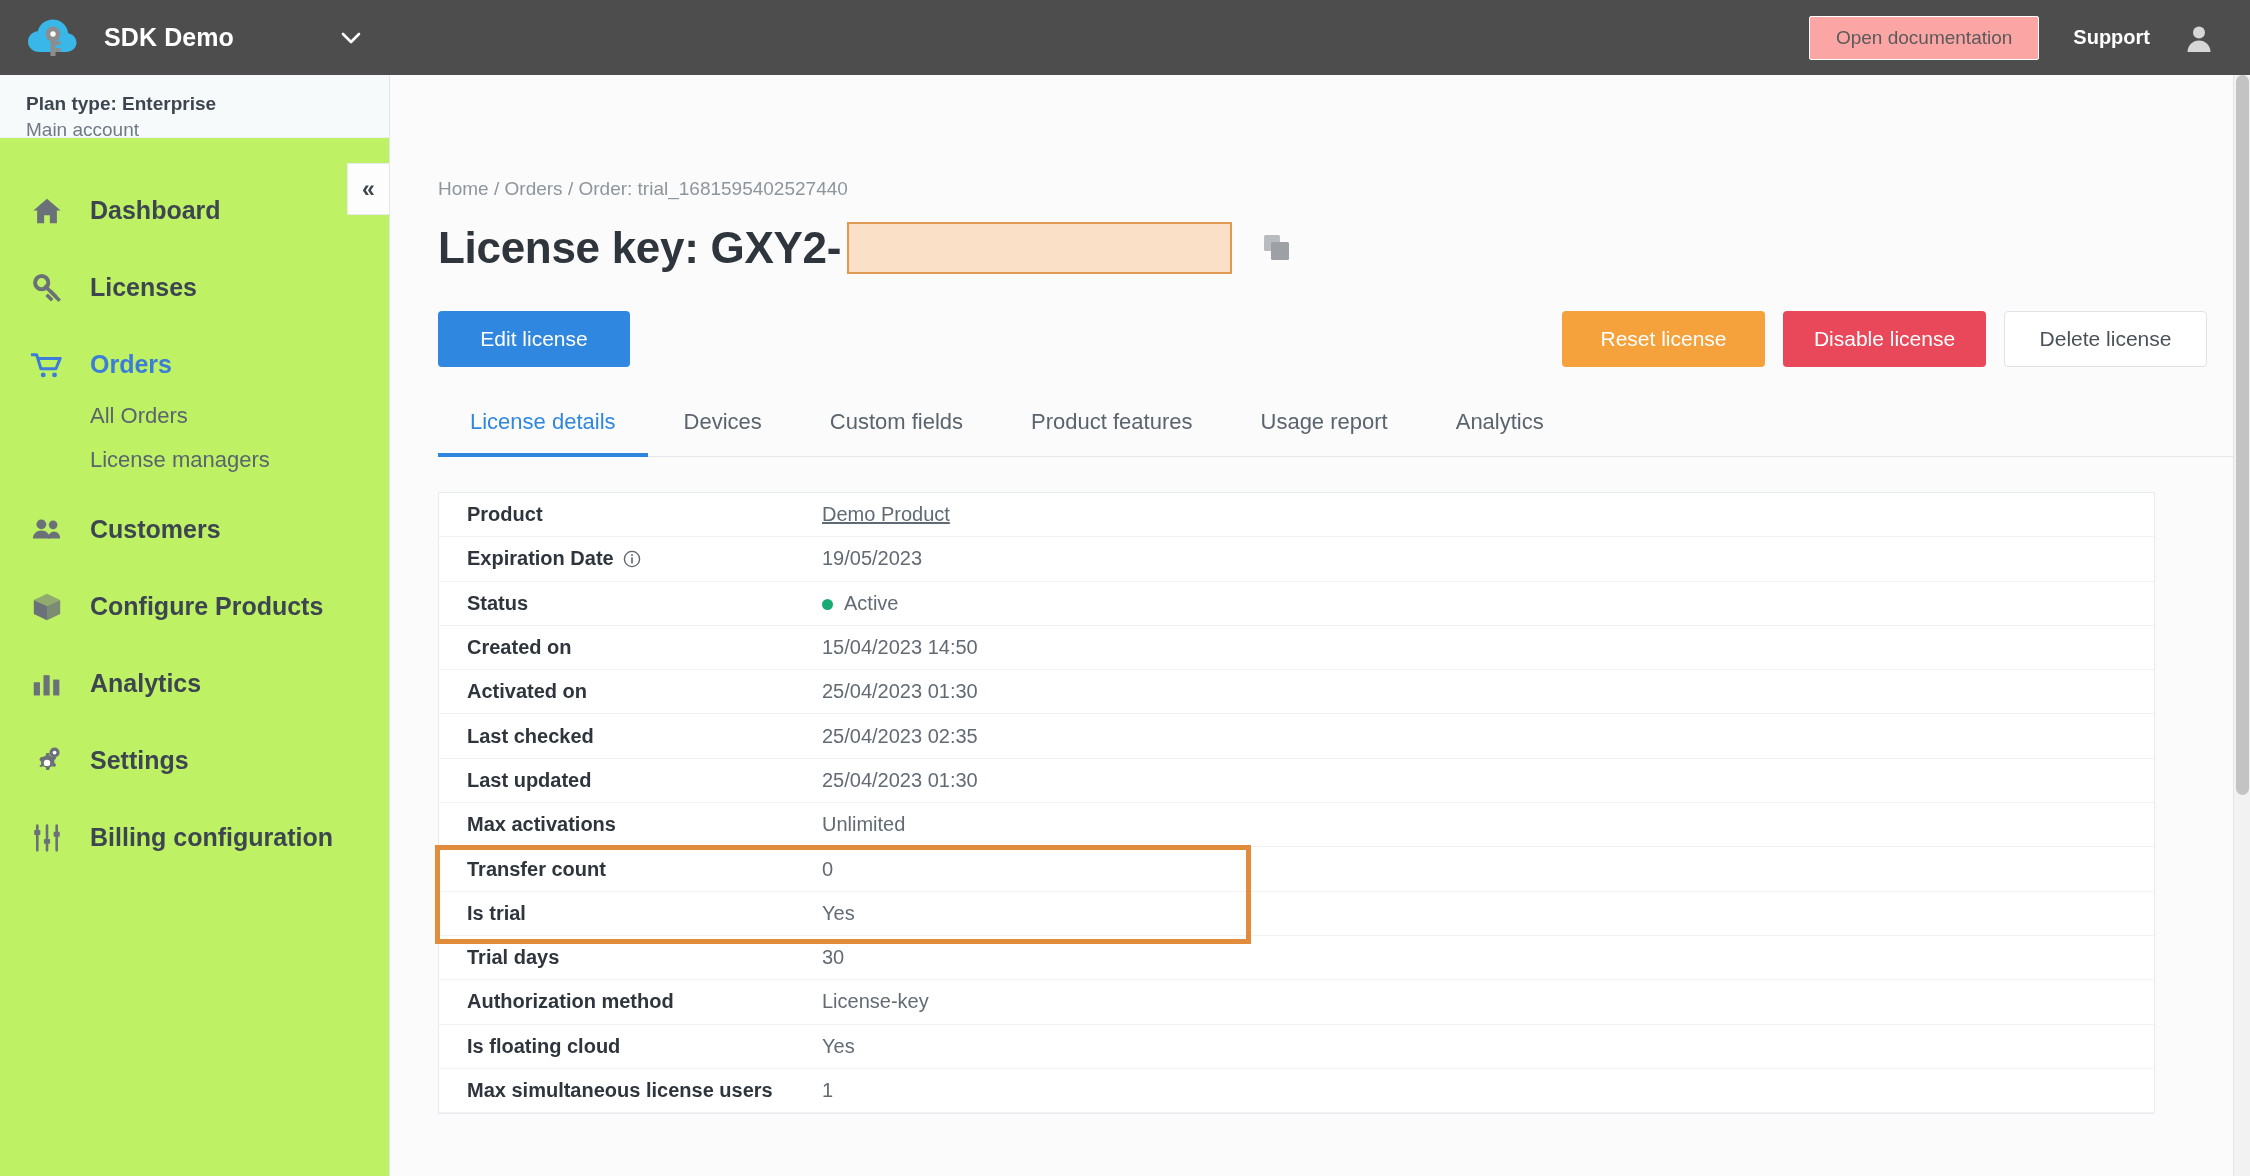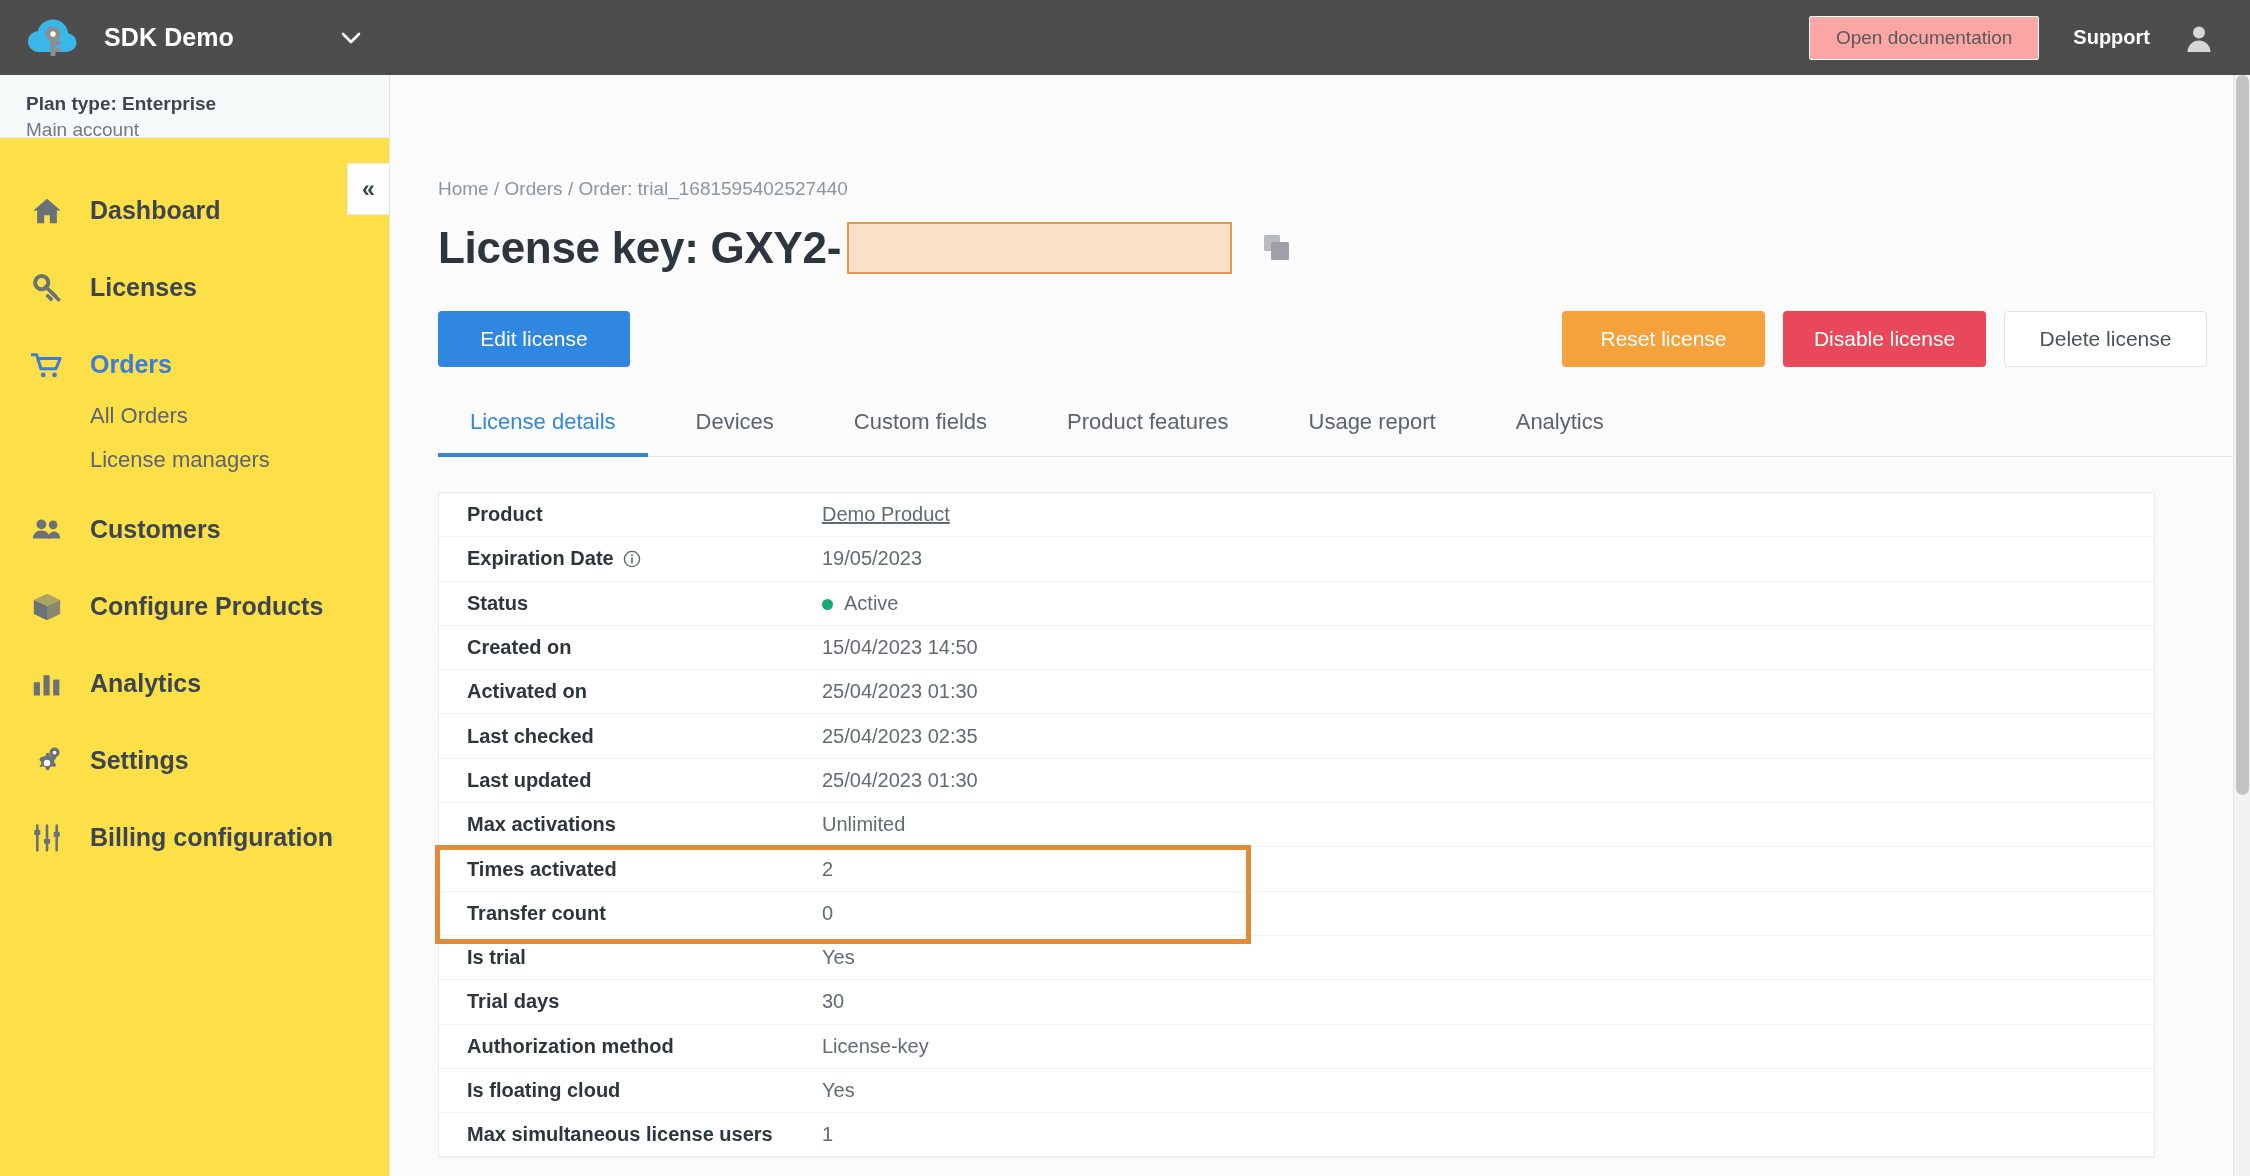"Plan type: Enterprise" .sidebar { background: #fde047 -> #bef264 }
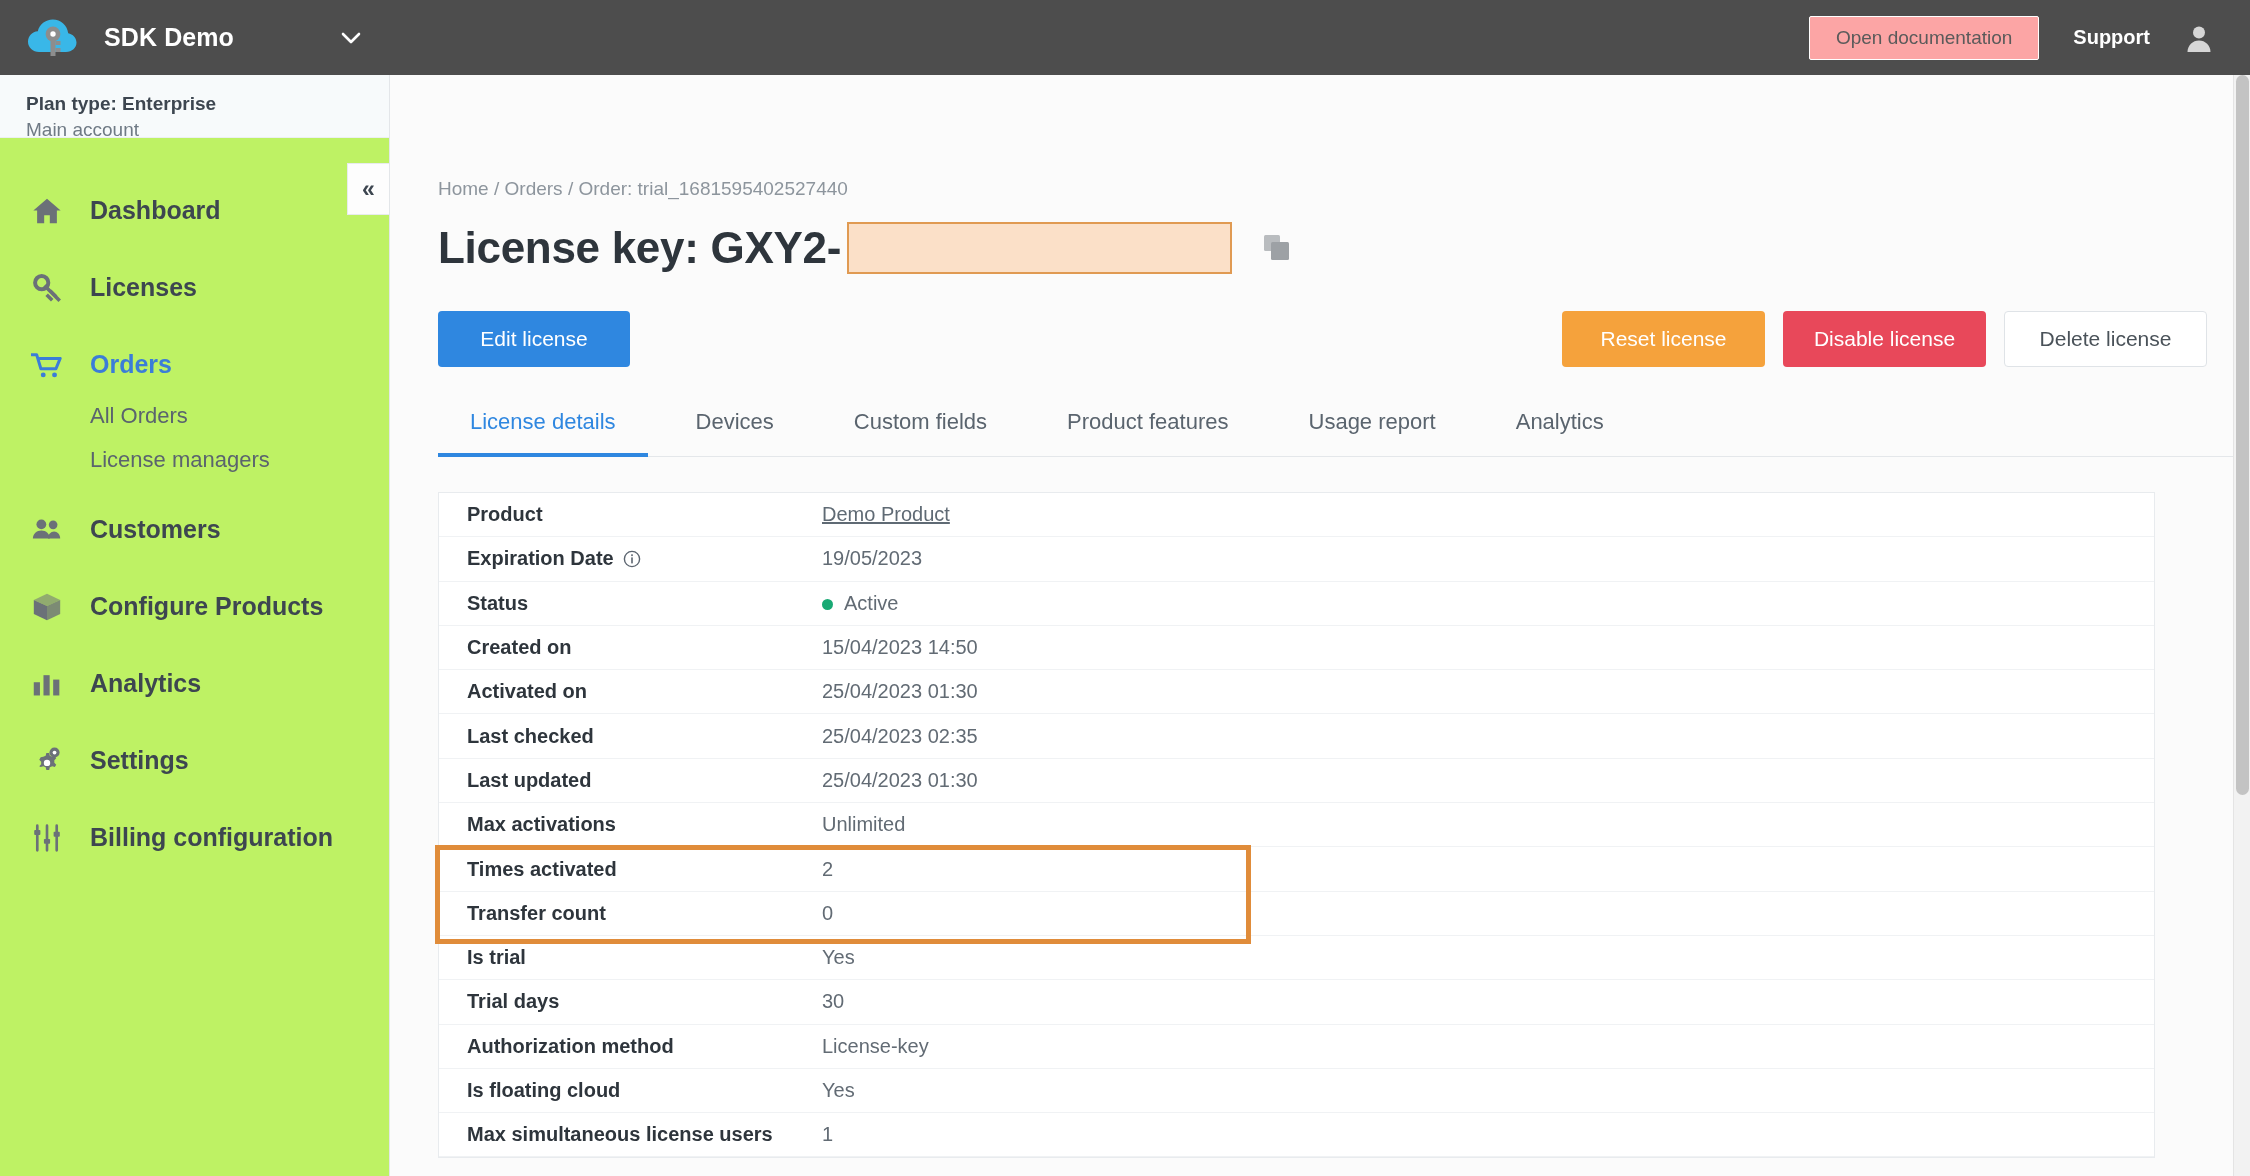"License details" .tabs { gap: 16px -> 4px }
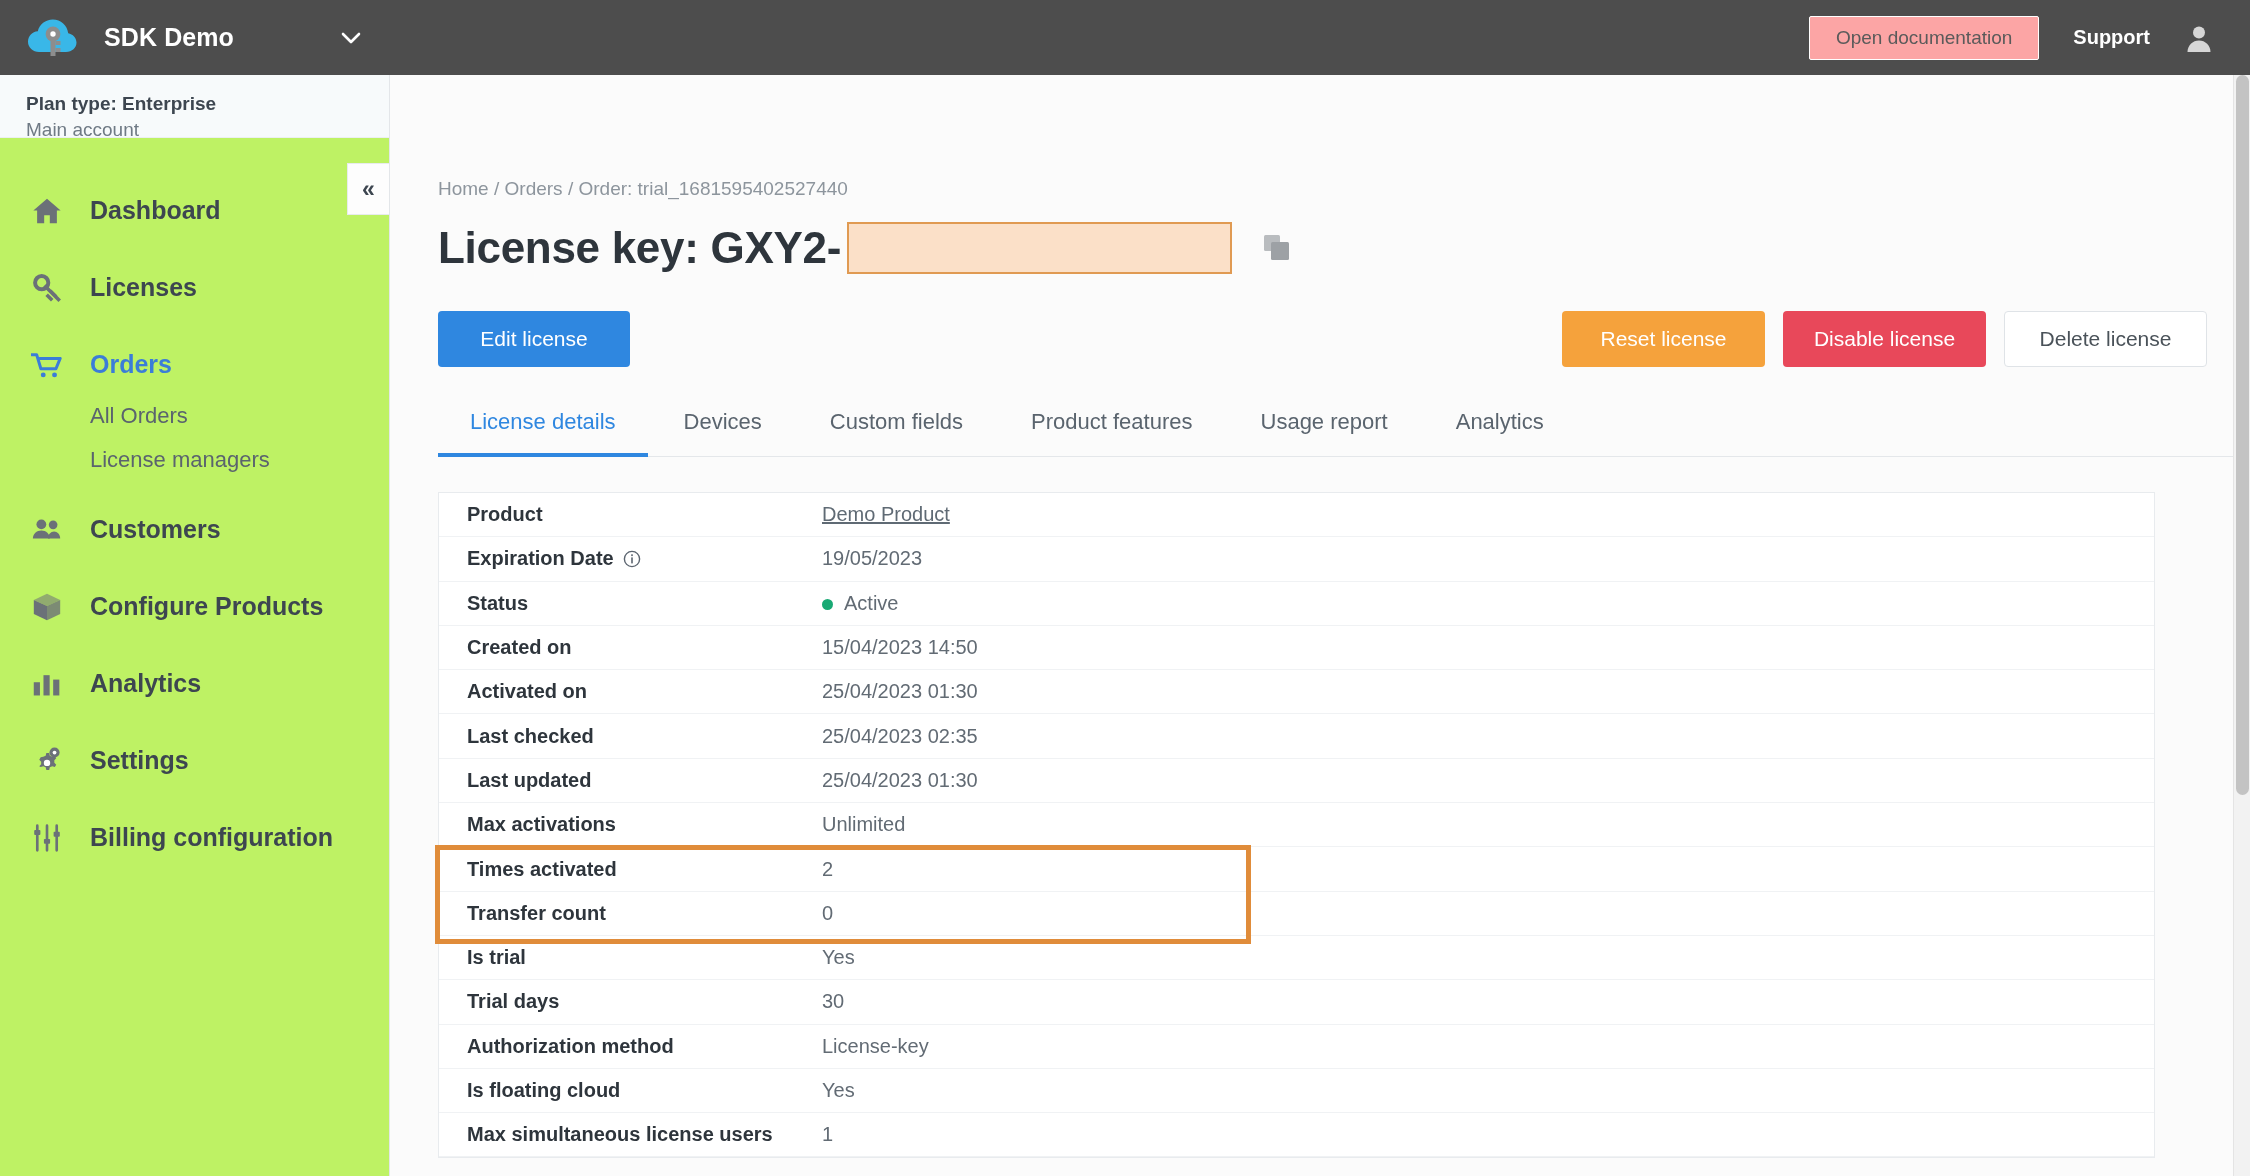"Times activated" div.drow { html: <div> <span>Times activated</span> <span>2</span> </div> -> none }
